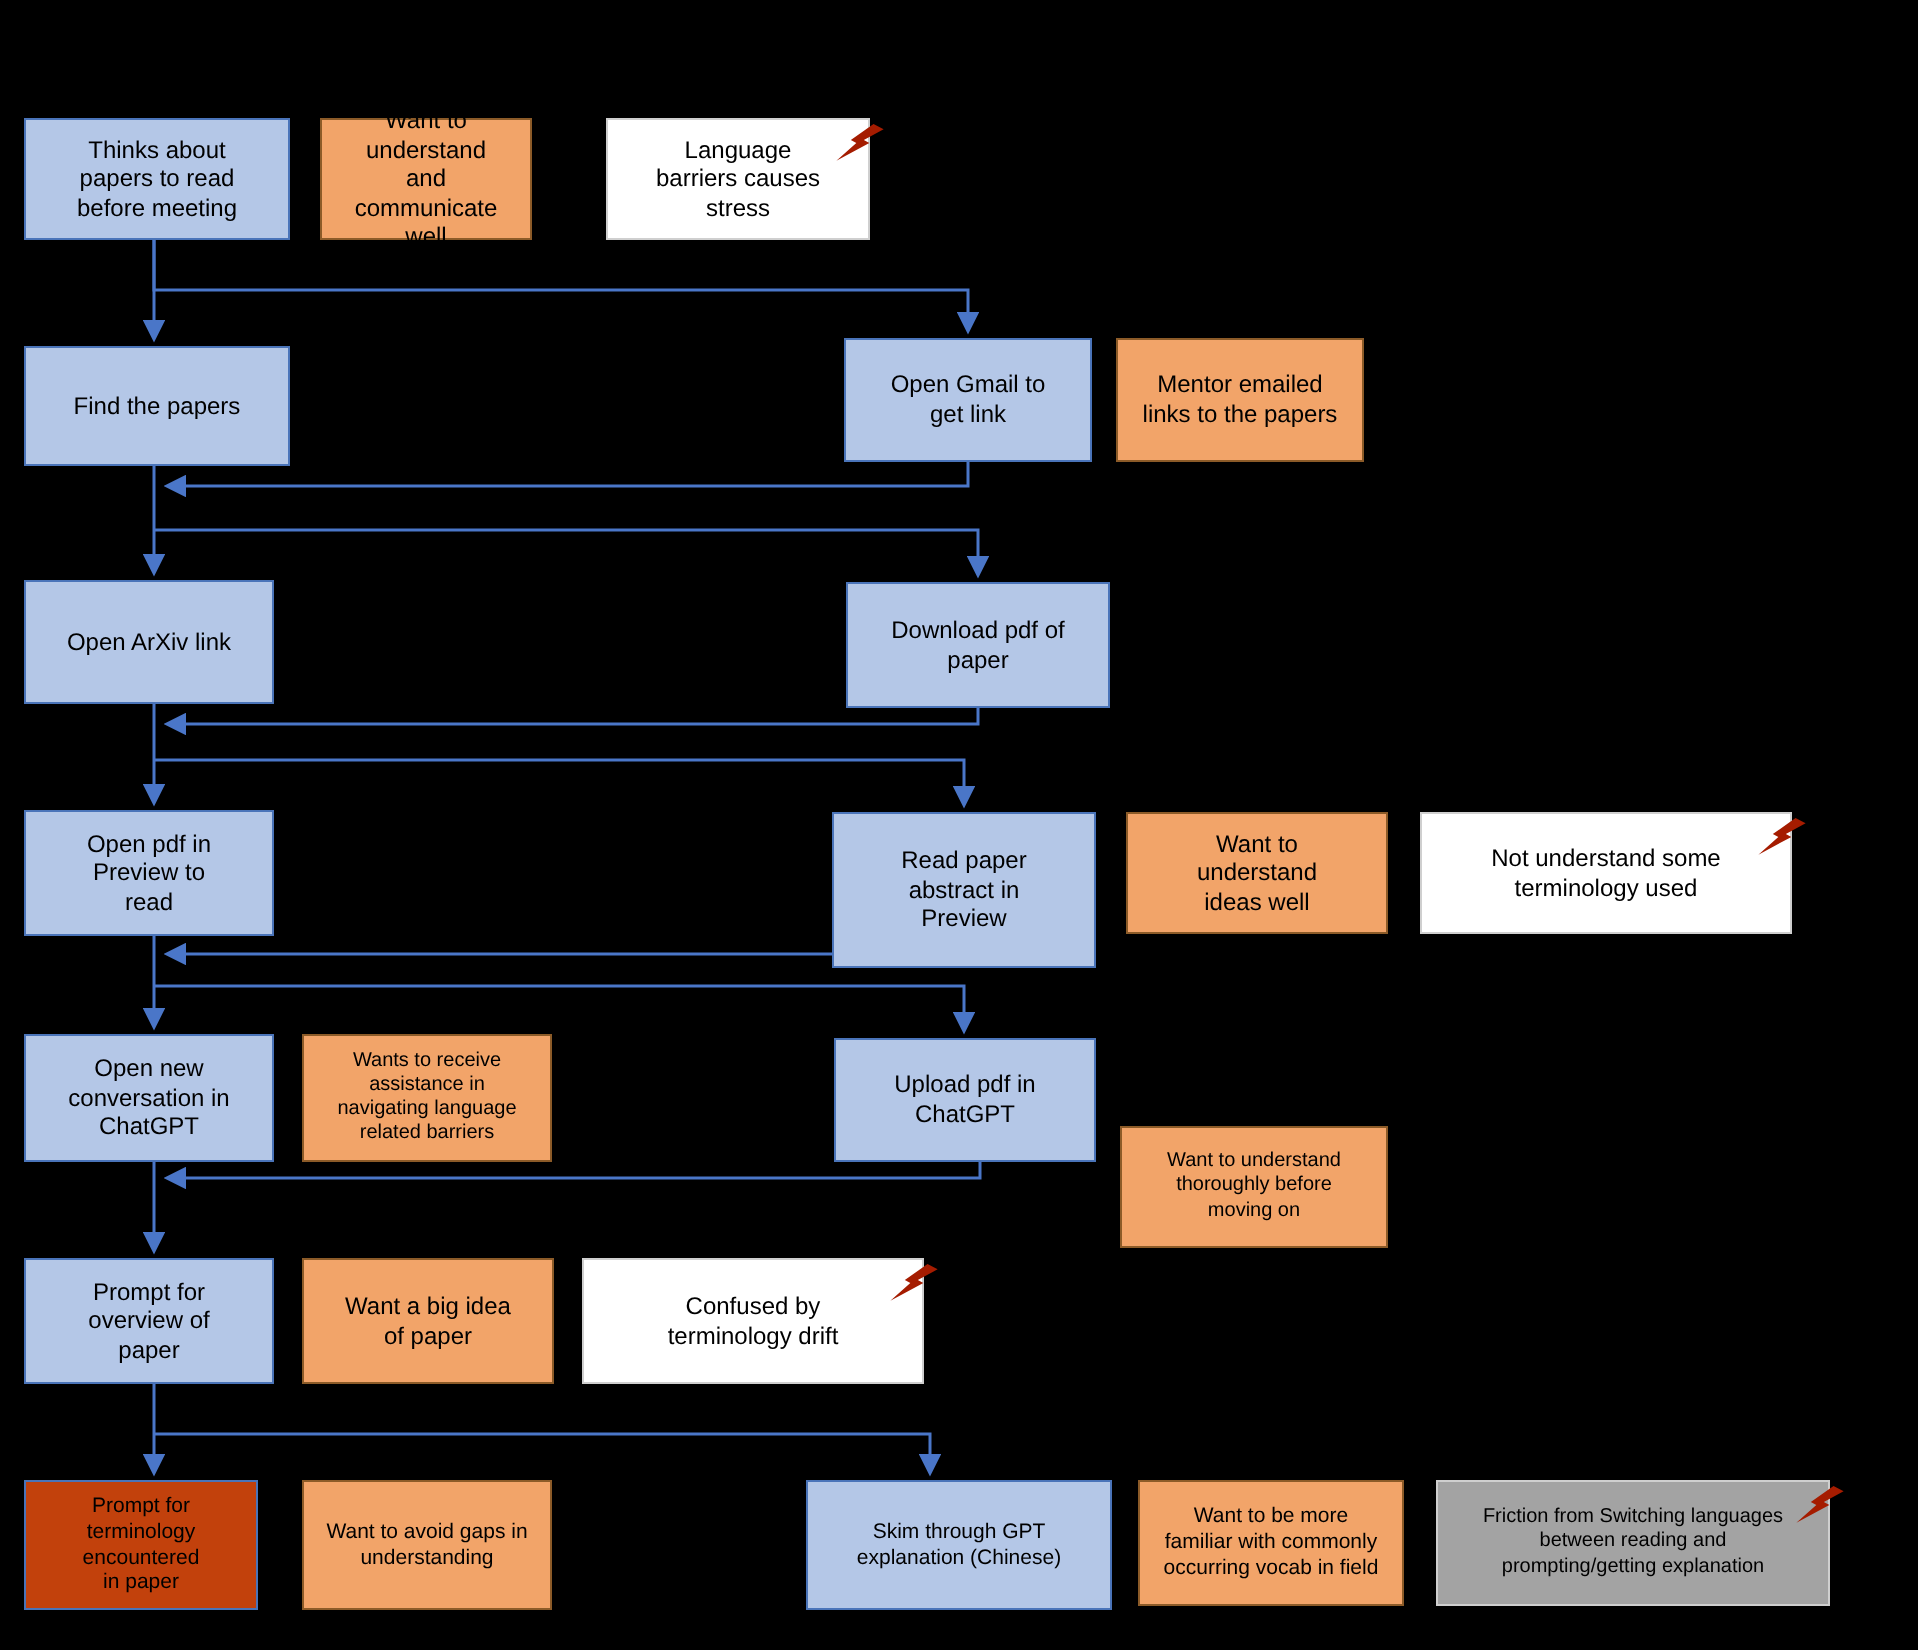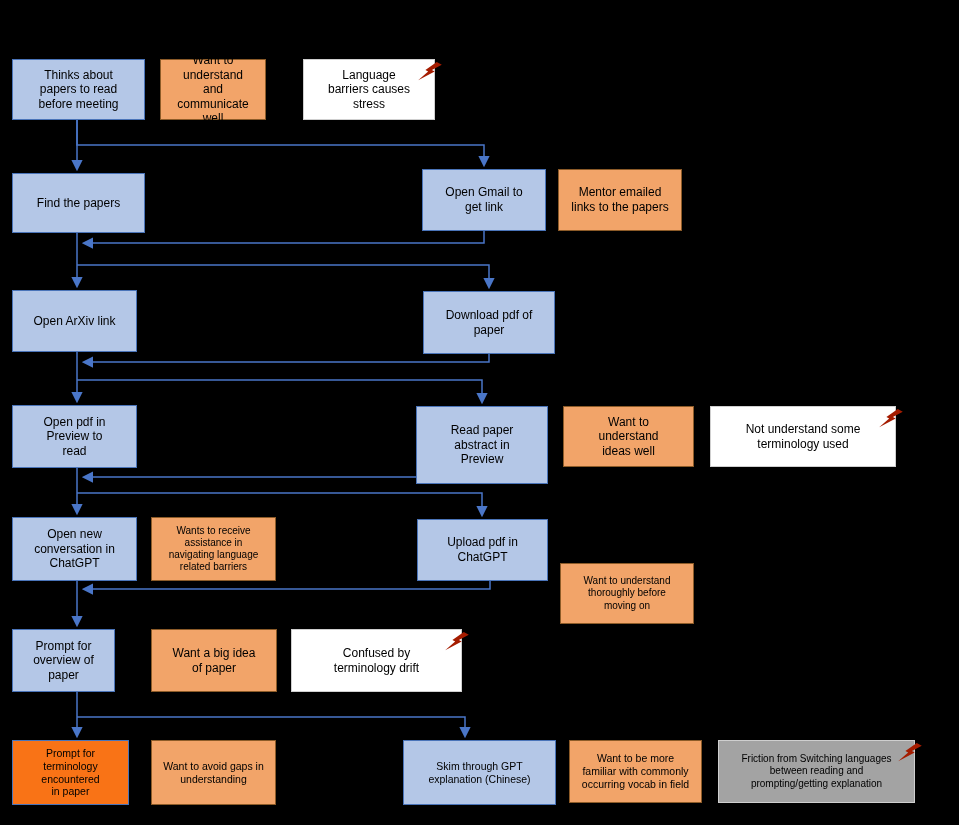"Prompt for overview of paper" div.node { width: 103px -> 125px }
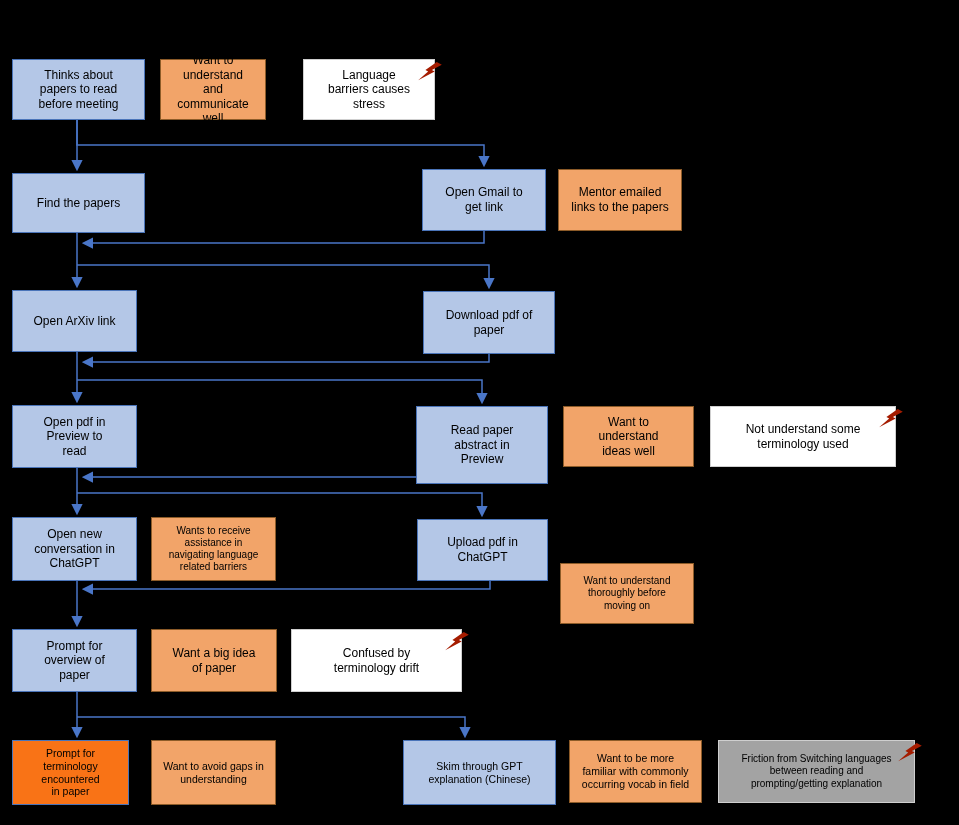"Prompt for terminology encountered in" div.node { background: #f97316 -> #c2410c }
